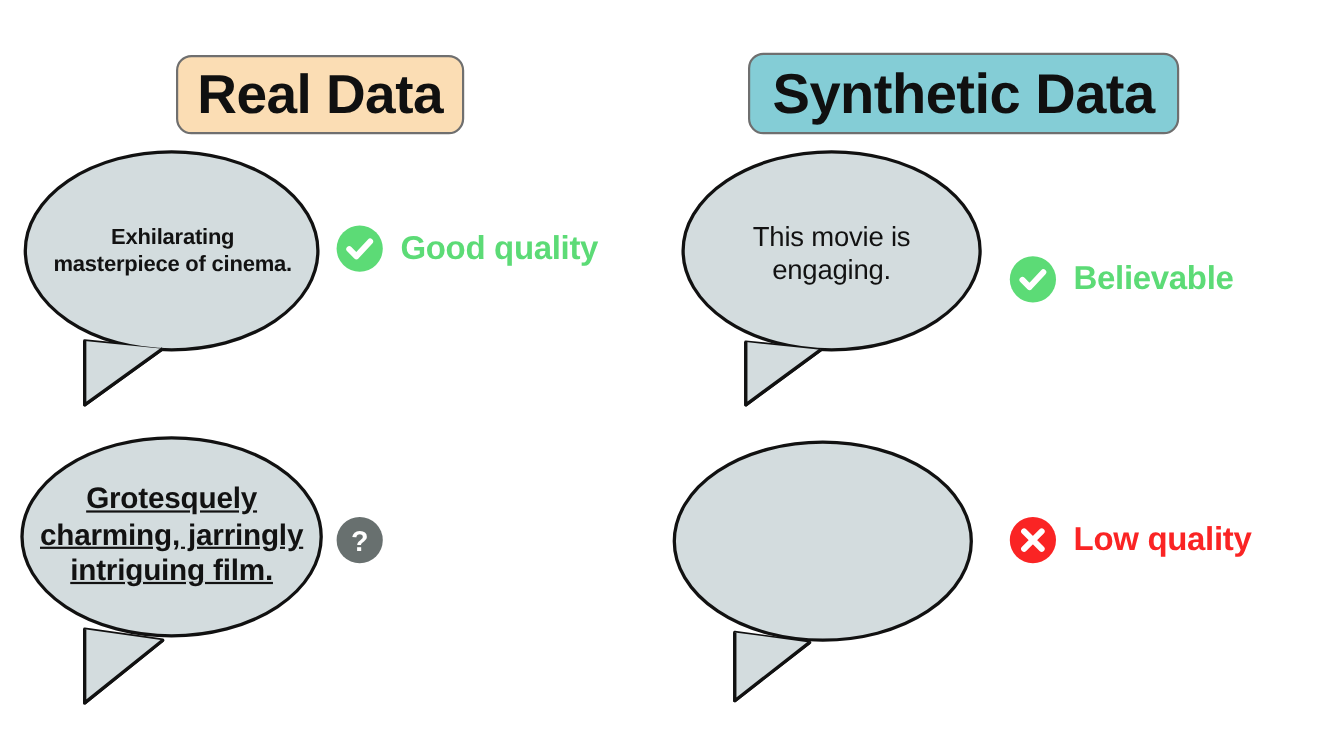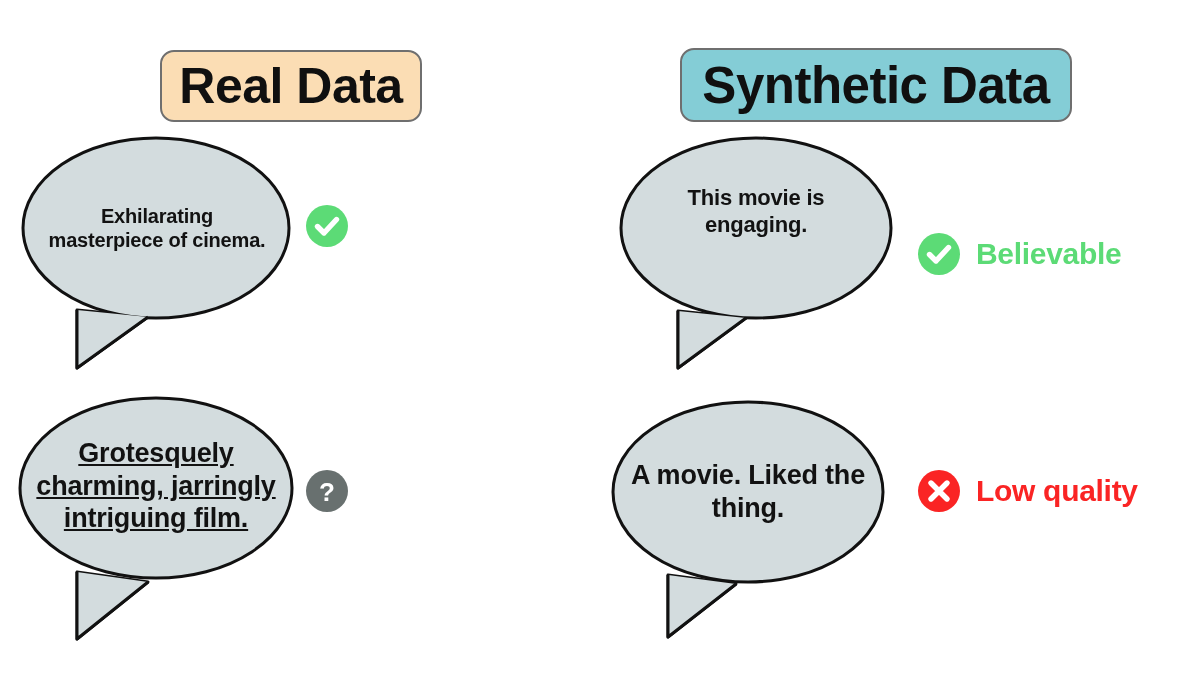"Good quality" span.verdict-label { html: none -> <span>Good quality</span> }
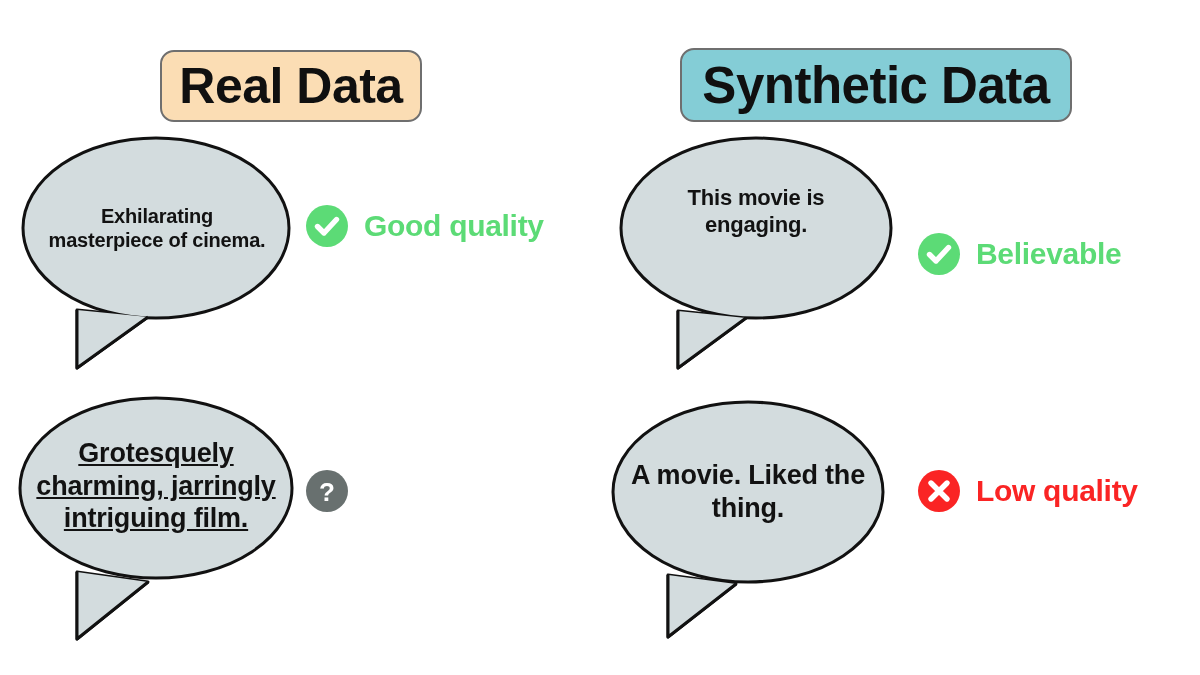"This movie is engaging." div.bubble-text { font-size: 22px -> 25px; font-weight: bold -> normal; top: 16px -> 35px }
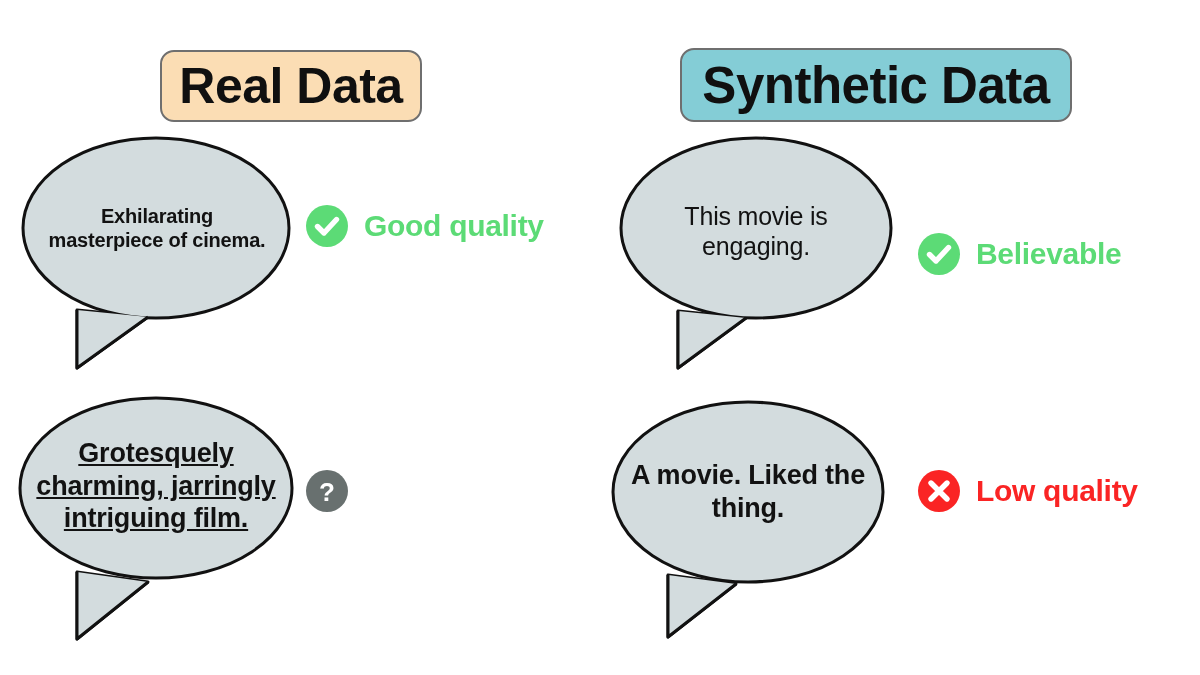"A movie. Liked the thing." div.bubble-text { html: <div>A movie. Liked the thing.</div> -> none }
